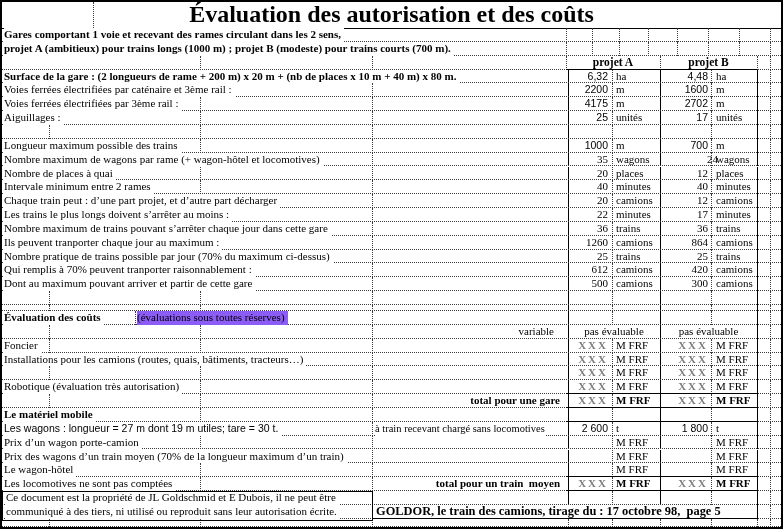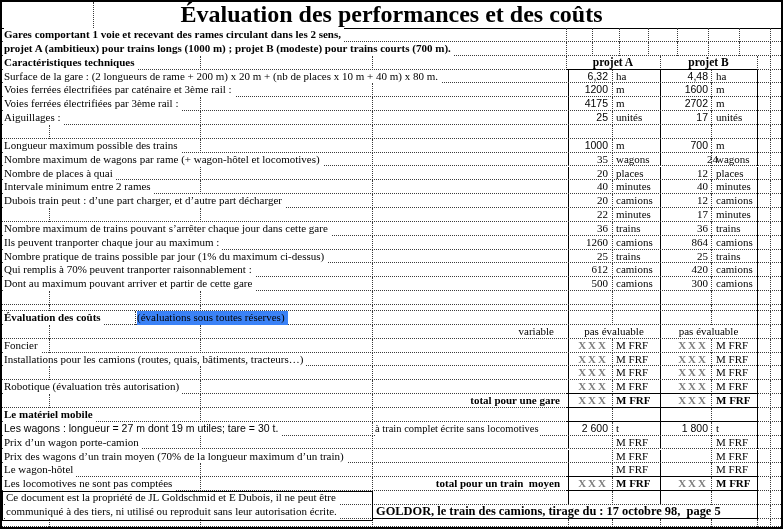"Évaluation des performances et des" div.title-cell { text: performances -> autorisation }
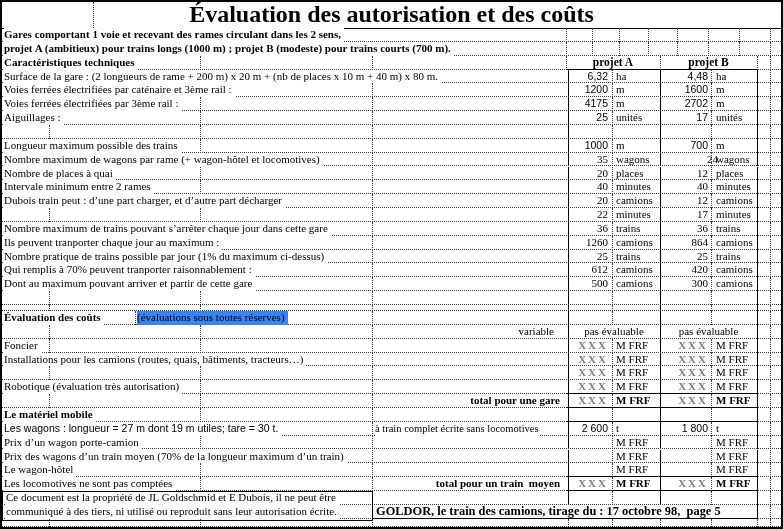"Caractéristiques techniques" span.cell { html: <span>Caractéristiques techniques</span> -> none }
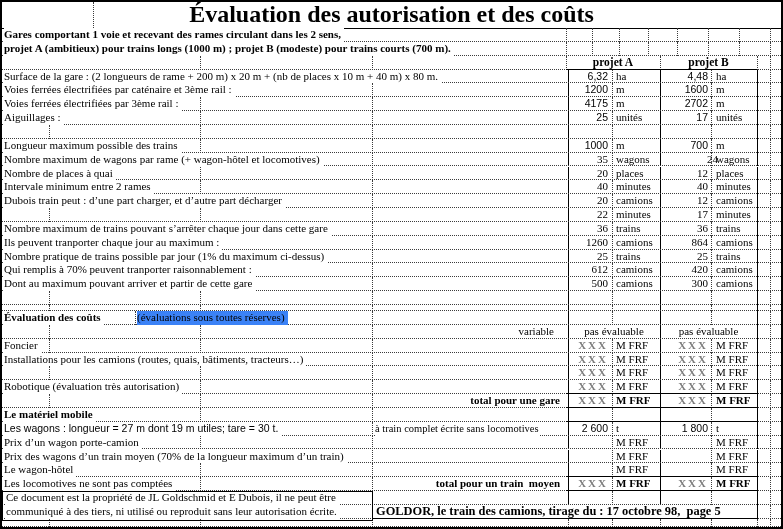"Surface de la gare :" span.cell { font-weight: none -> bold }
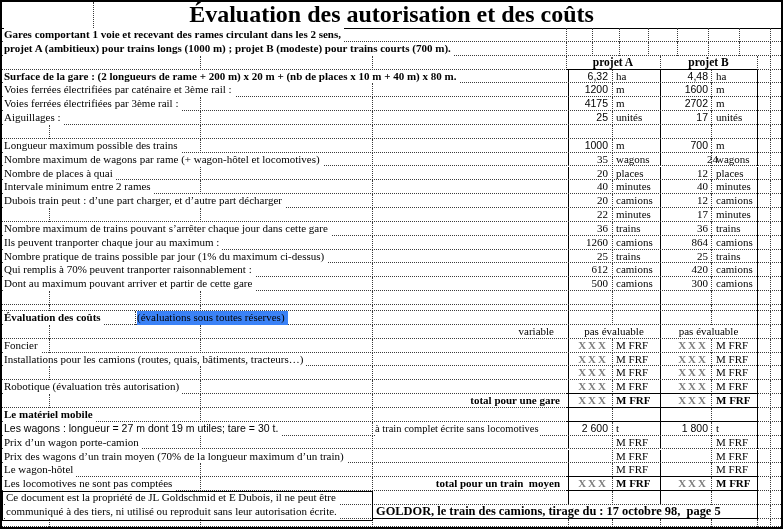"1200" span.cell { text: 1200 -> 2200 }
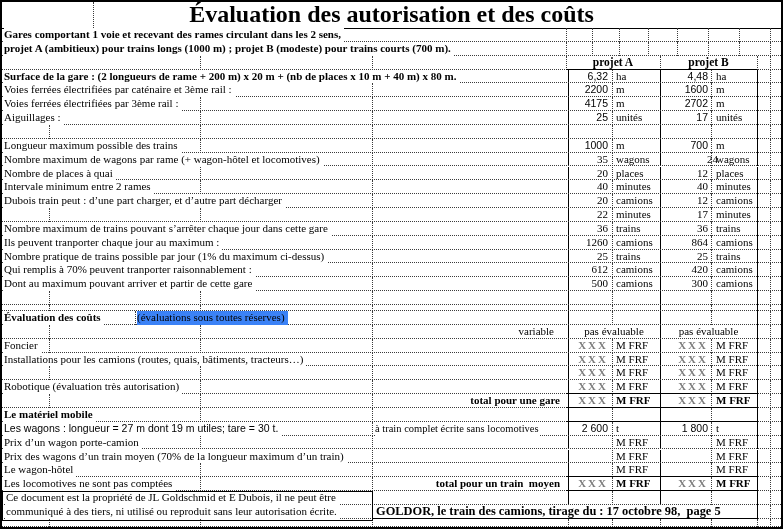"Dubois train peut : d’une" span.cell { text: Dubois train peut : d’une part charger -> Chaque train peut : d’une part projet }
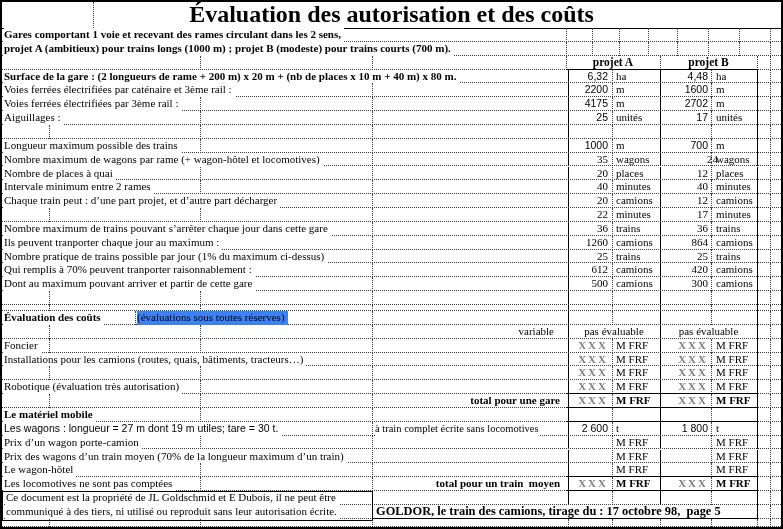"Les trains le plus longs" span.cell { html: none -> <span>Les trains le plus longs doivent s’arrêter au moins :</span> }
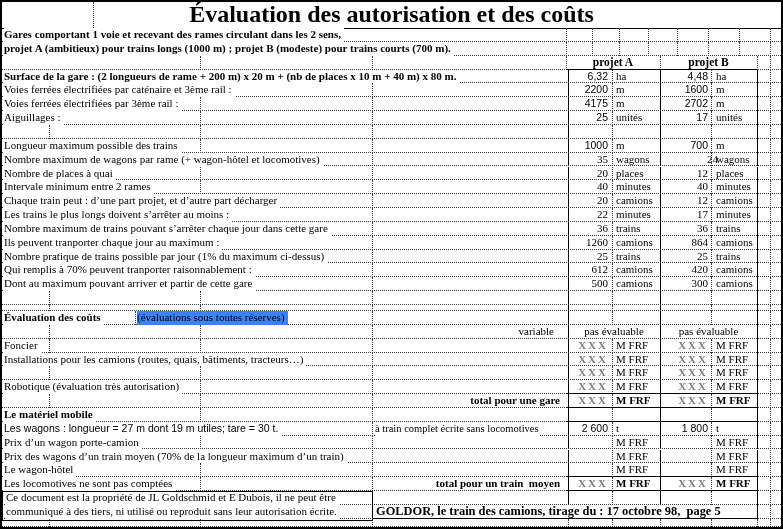"Nombre pratique de trains possible" span.cell { text: 1% -> 70% }
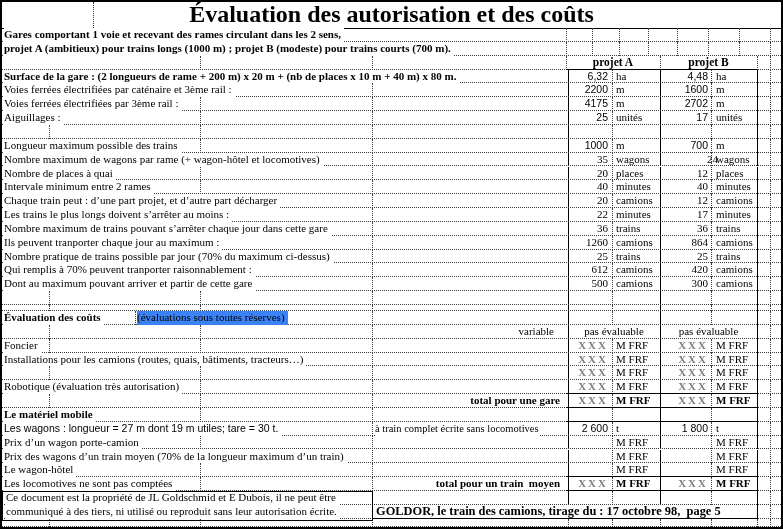"(évaluations sous toutes réserves)" span.cell { background: #3b82f6 -> #8b5cf6 }
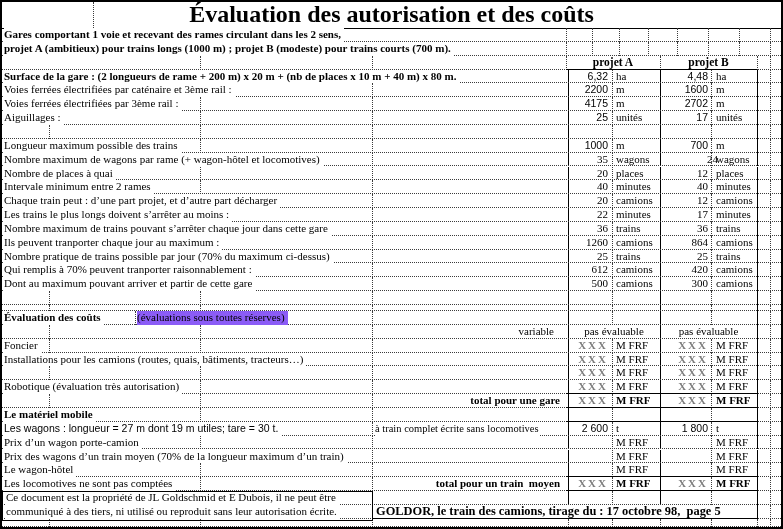"à train complet écrite sans" span.cell { text: complet écrite -> recevant chargé }
